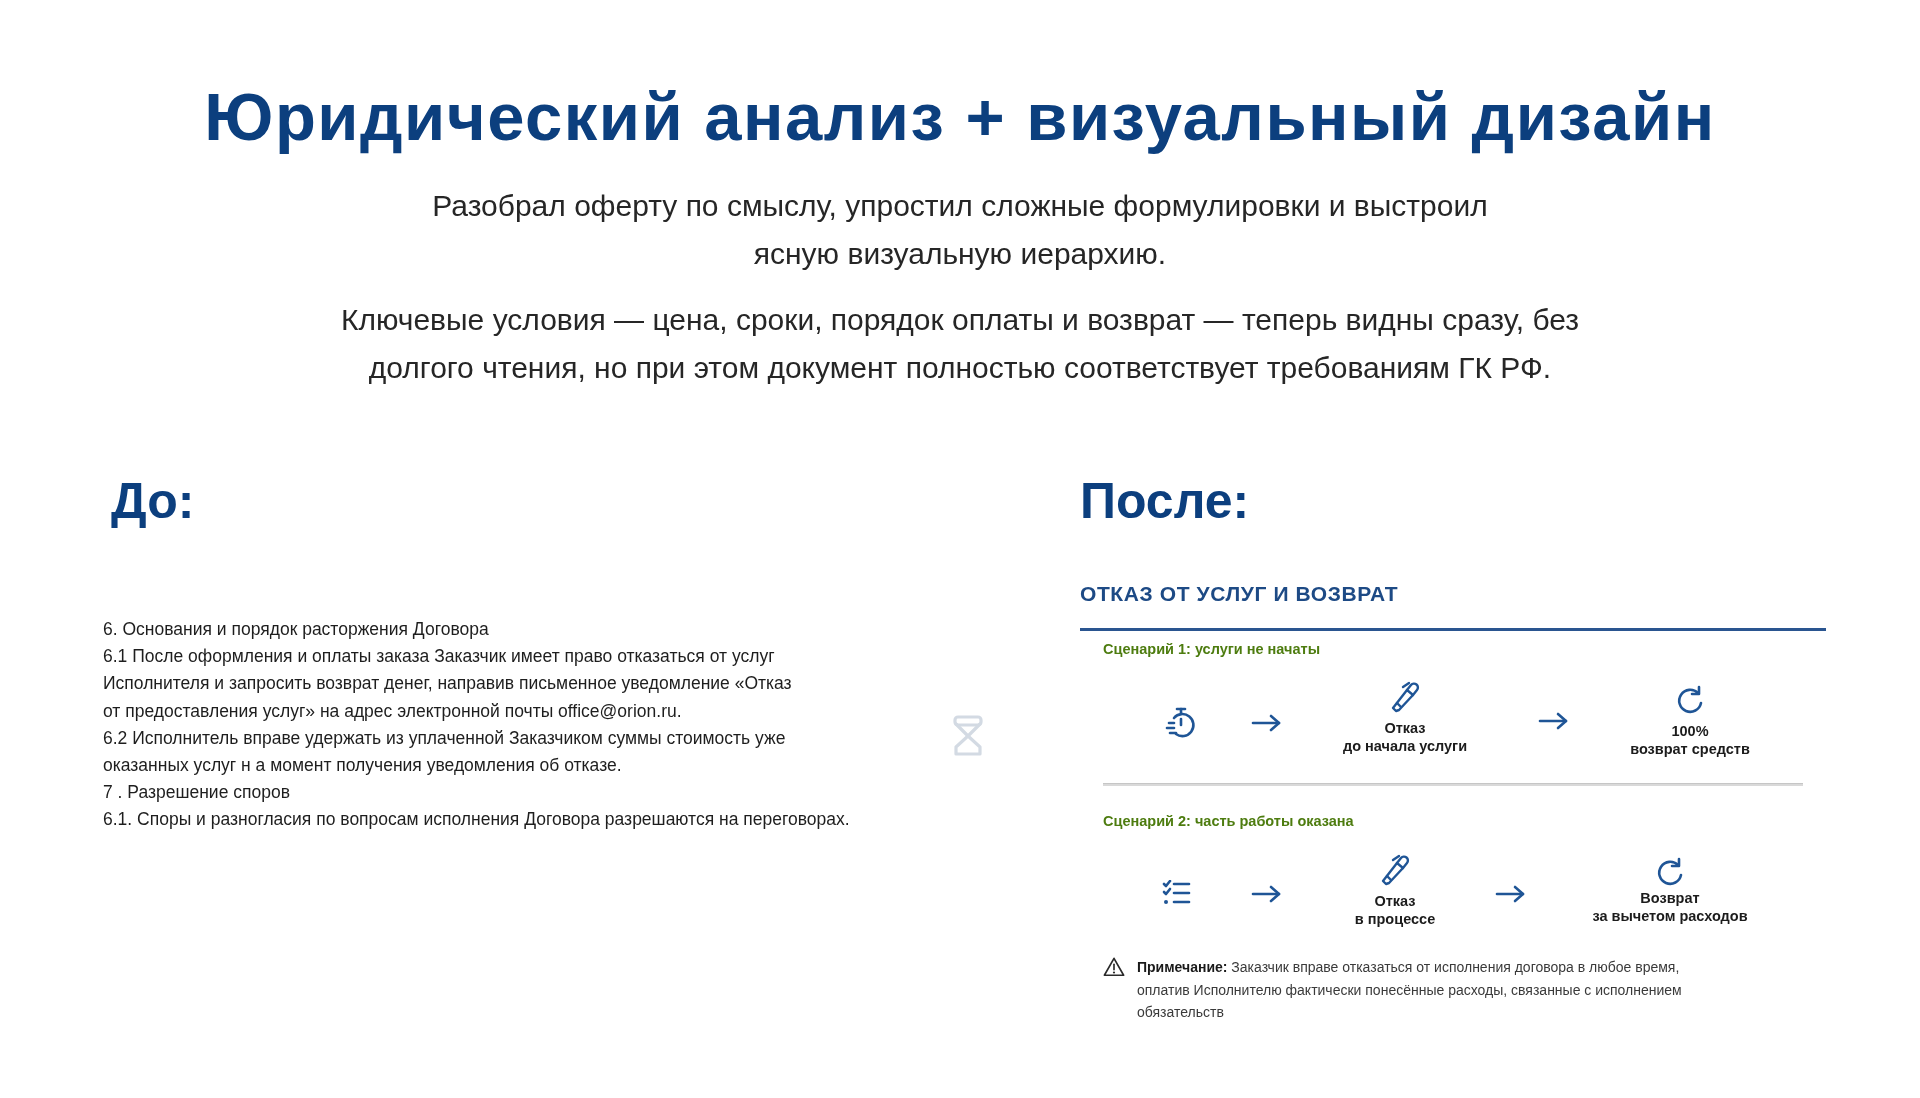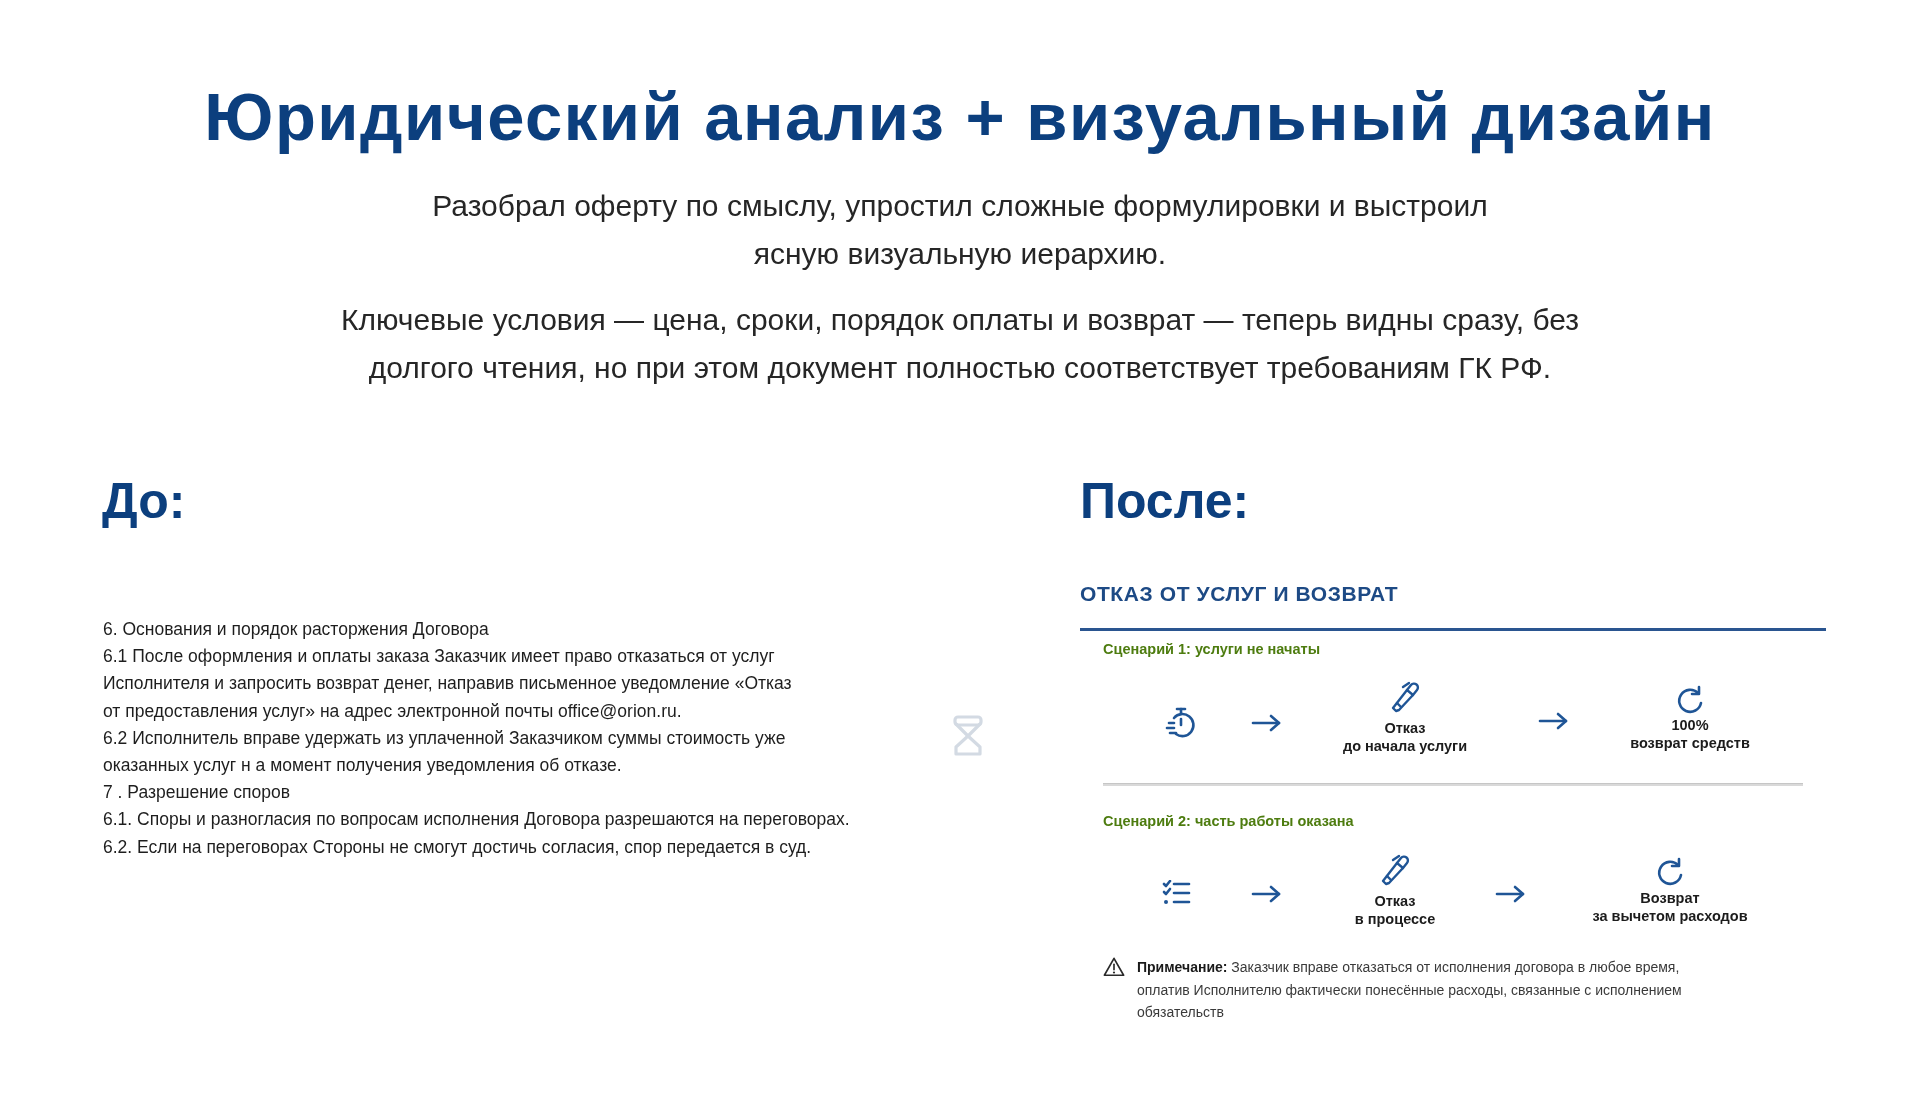"До:" .before-head { left: 102px -> 111px }
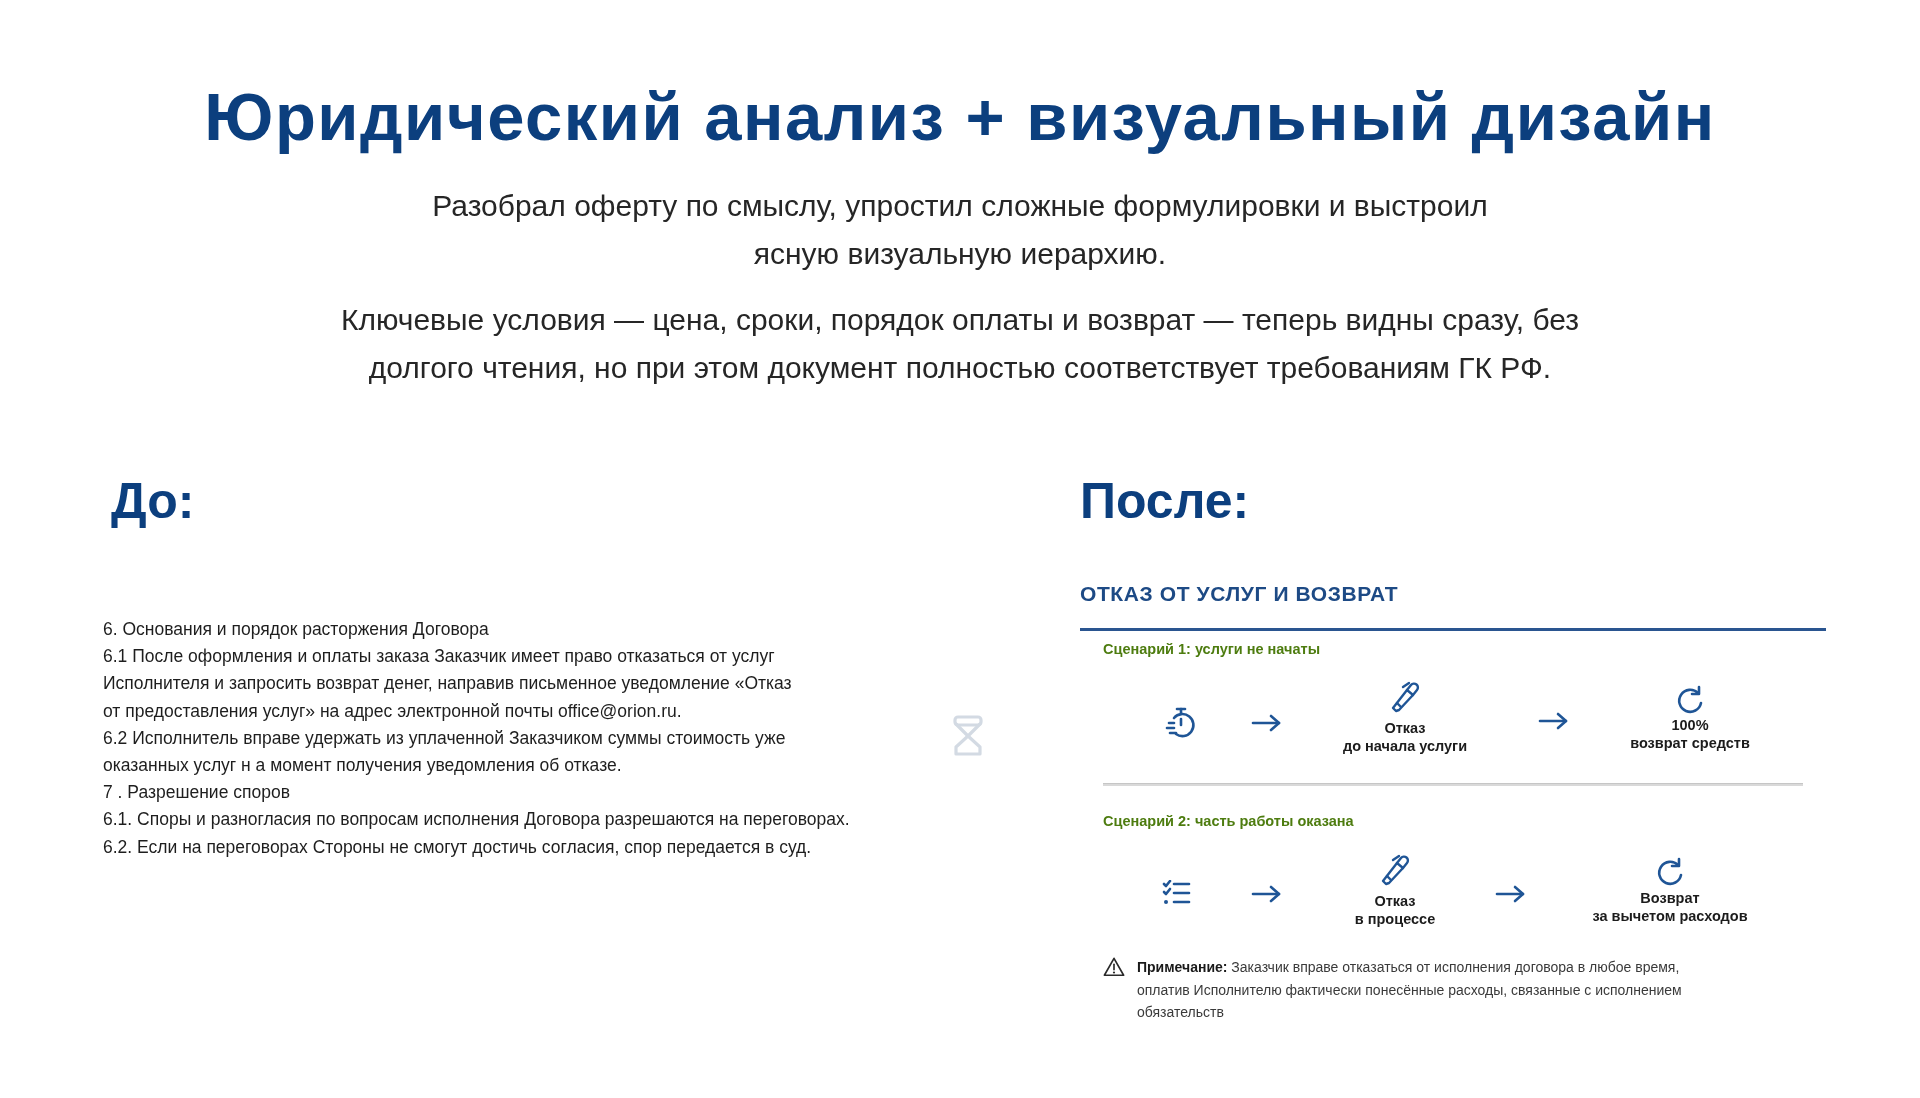"100%" div.step-label { margin-top: none -> 6px }
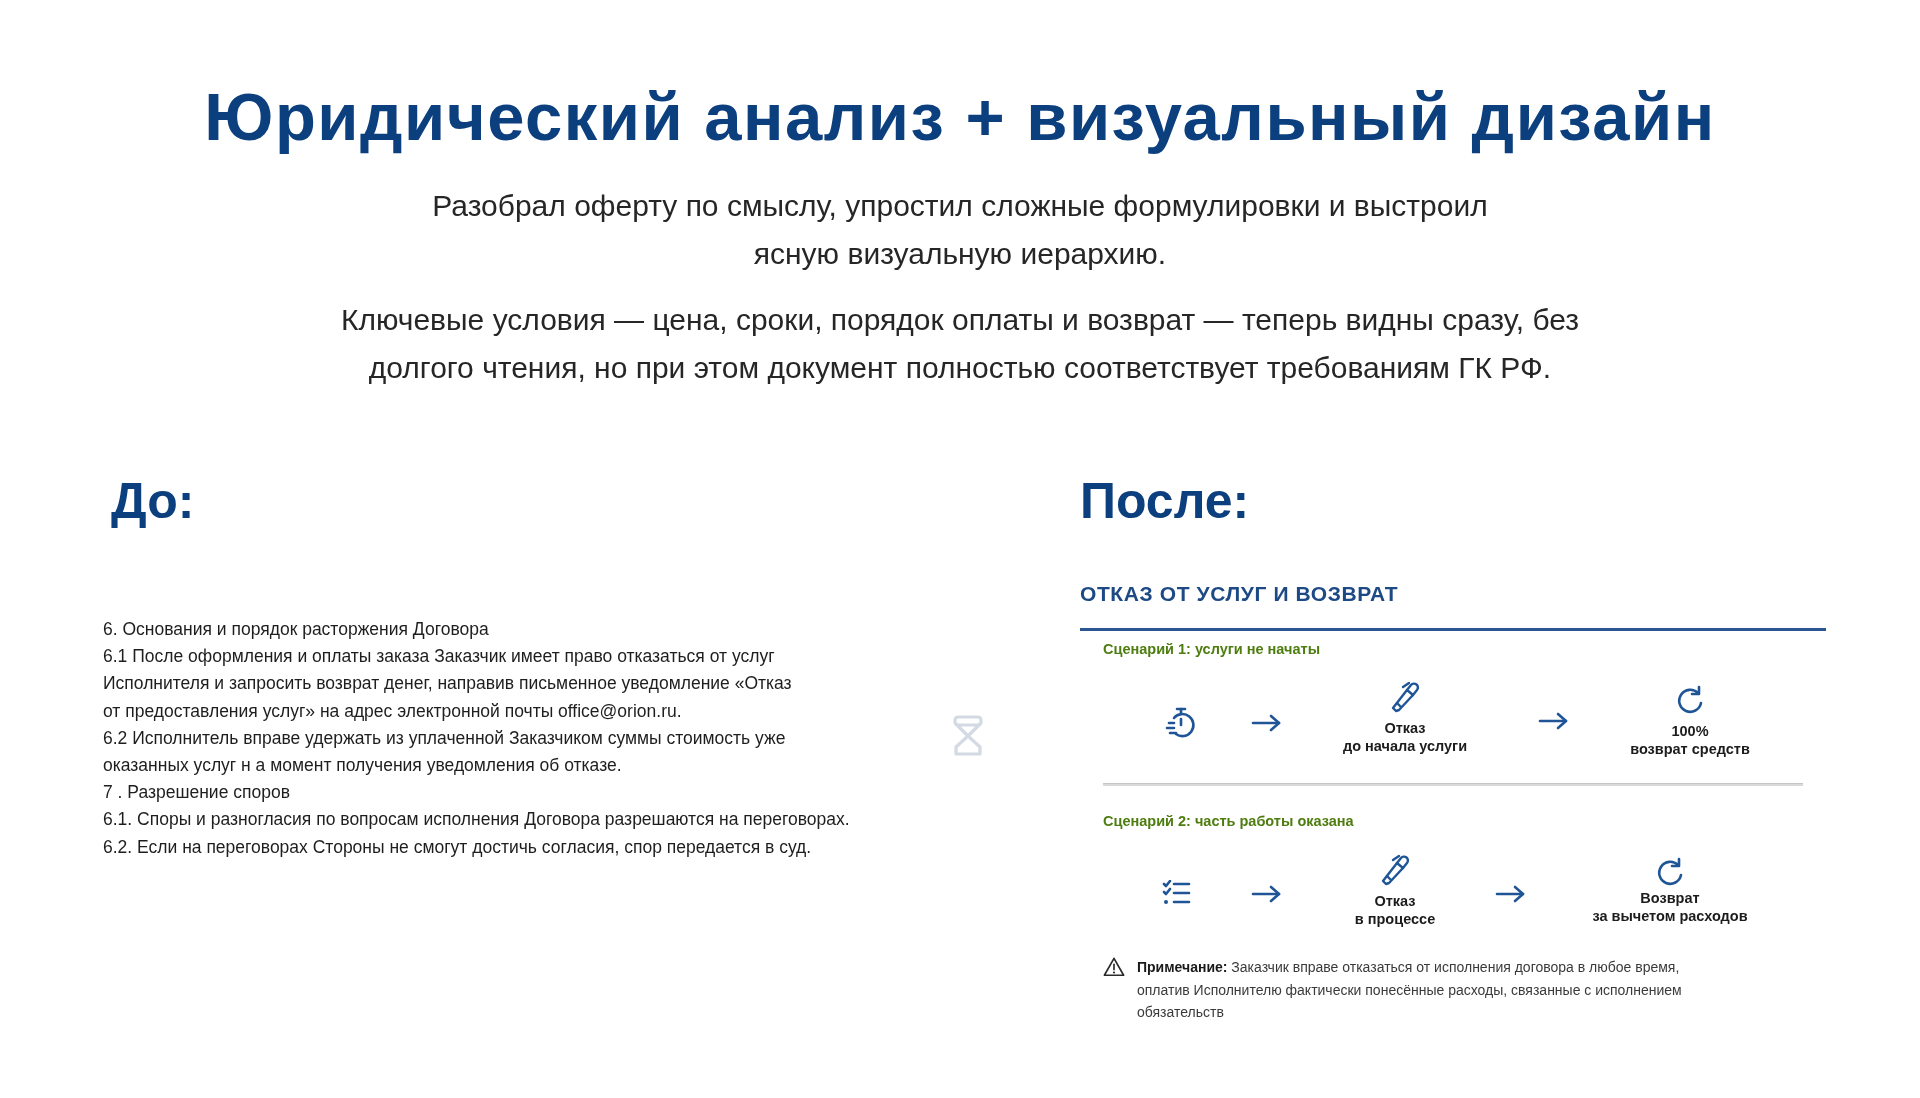"6.2. Если на переговорах Стороны" div { html: <div>6.2. Если на переговорах Стороны не смогут достичь согласия, спор передается в суд.</div> -> none }
